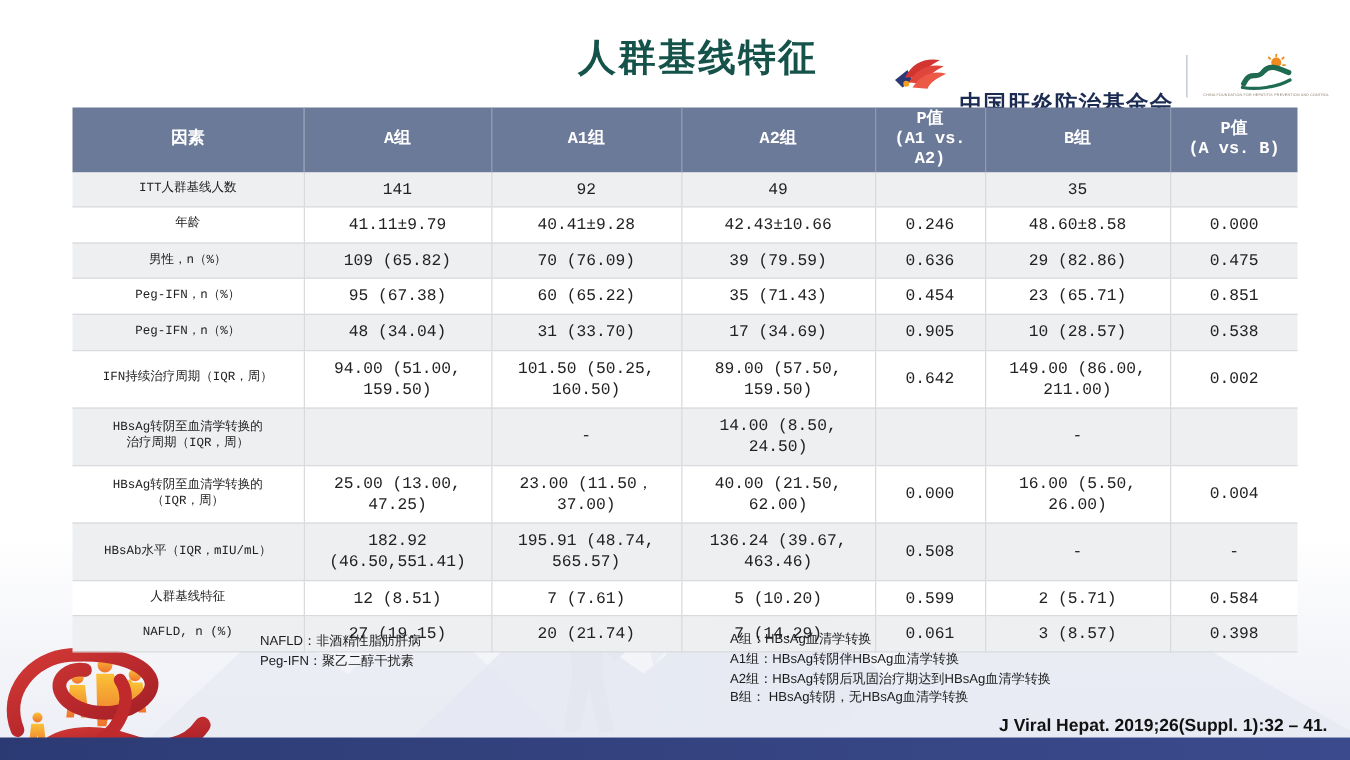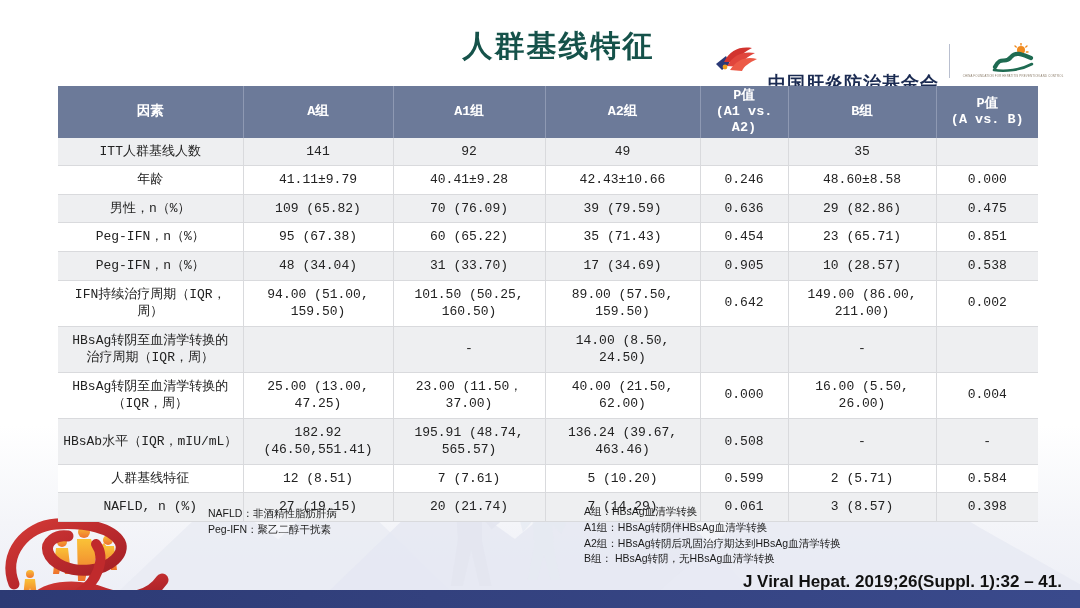"ITT人群基线人数" .factor { font-size: 13px -> 10px }
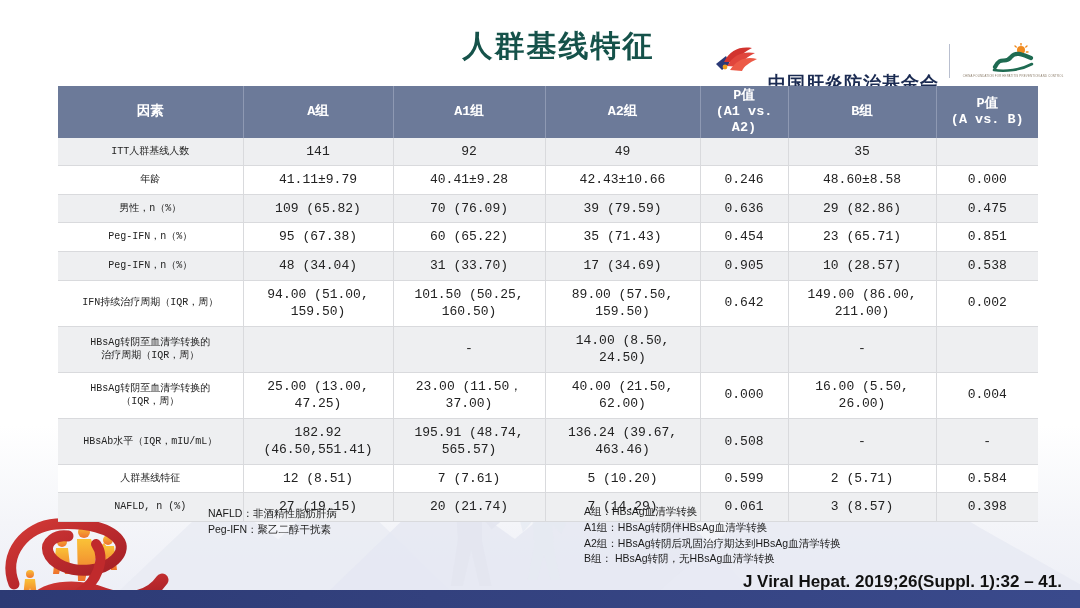"J Viral Hepat. 2019;26(Suppl. 1):32" #citation { font-size: 17px -> 14px }
